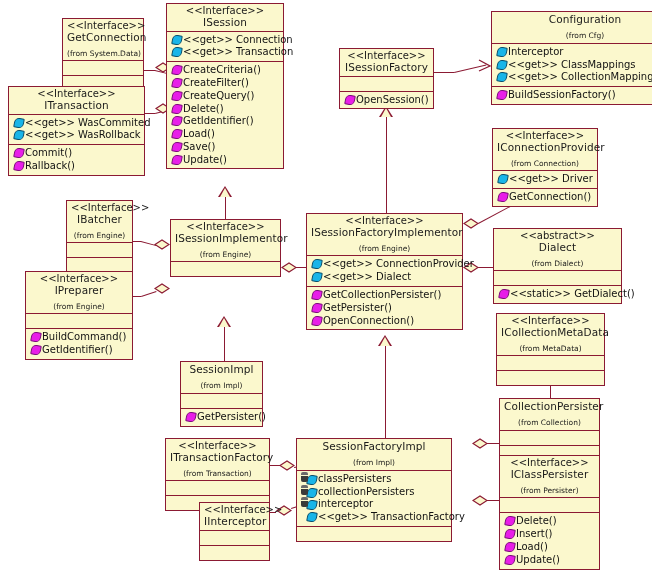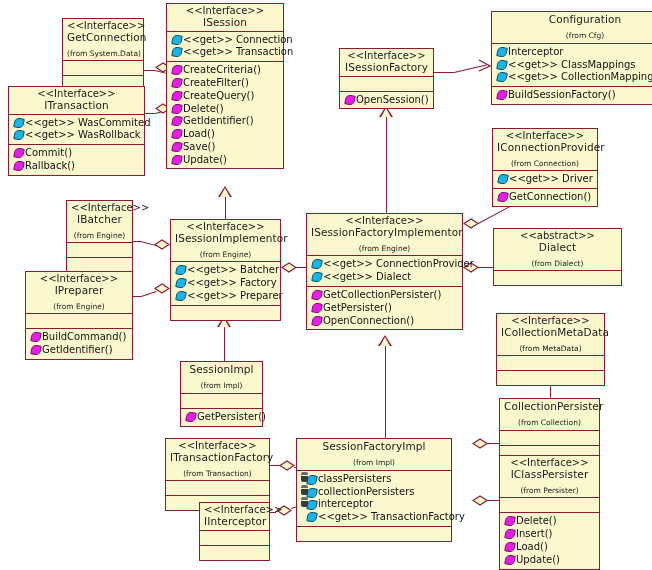"<<get>> Batcher" div.uml-sec { html: <div> <span><span></span><span>&lt;&lt;get&gt;&gt; Batcher</span></span> <span><span></span><span>&lt;&lt;get&gt;&gt; Factory</span></span> <span><span></span><span>&lt;&lt;get&gt;&gt; Preparer</span></span> </div> -> none }
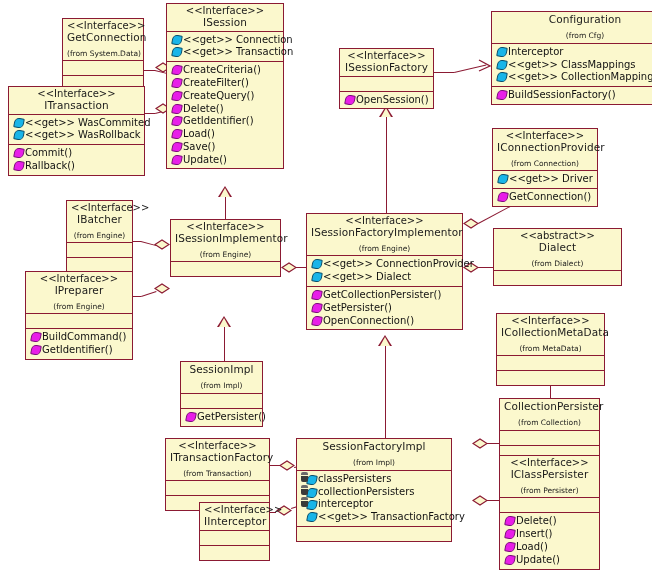"<<static>> GetDialect()" div.uml-sec { html: none -> <div> <span><span></span><span>&lt;&lt;static&gt;&gt; GetDialect()</span></span> </div> }
